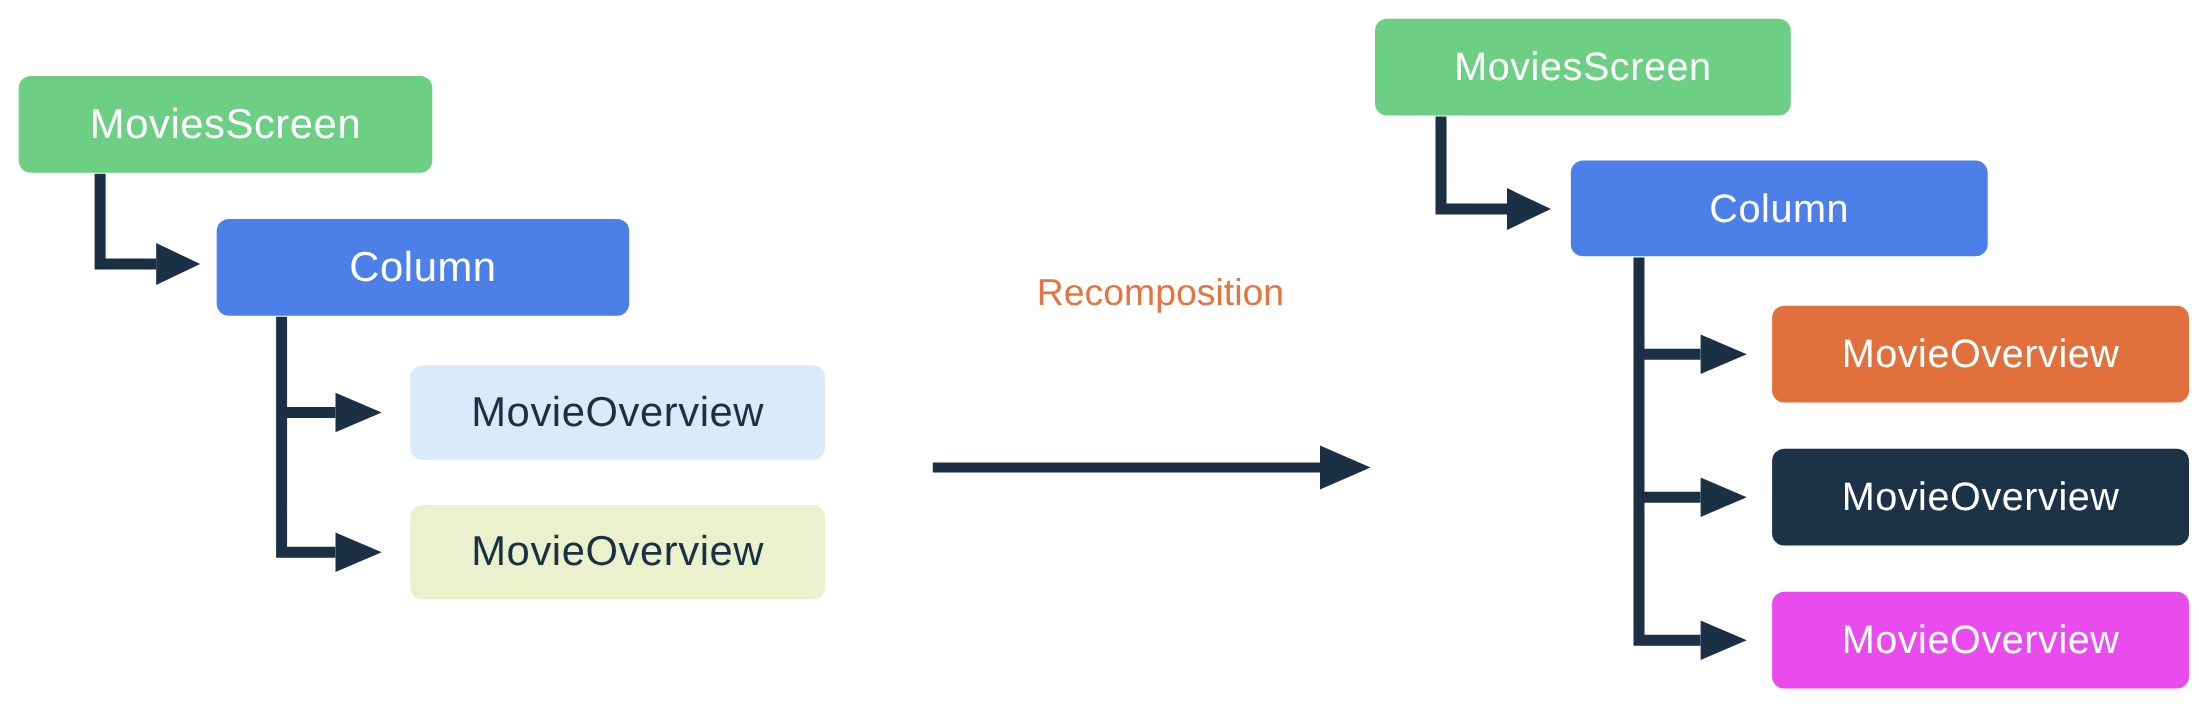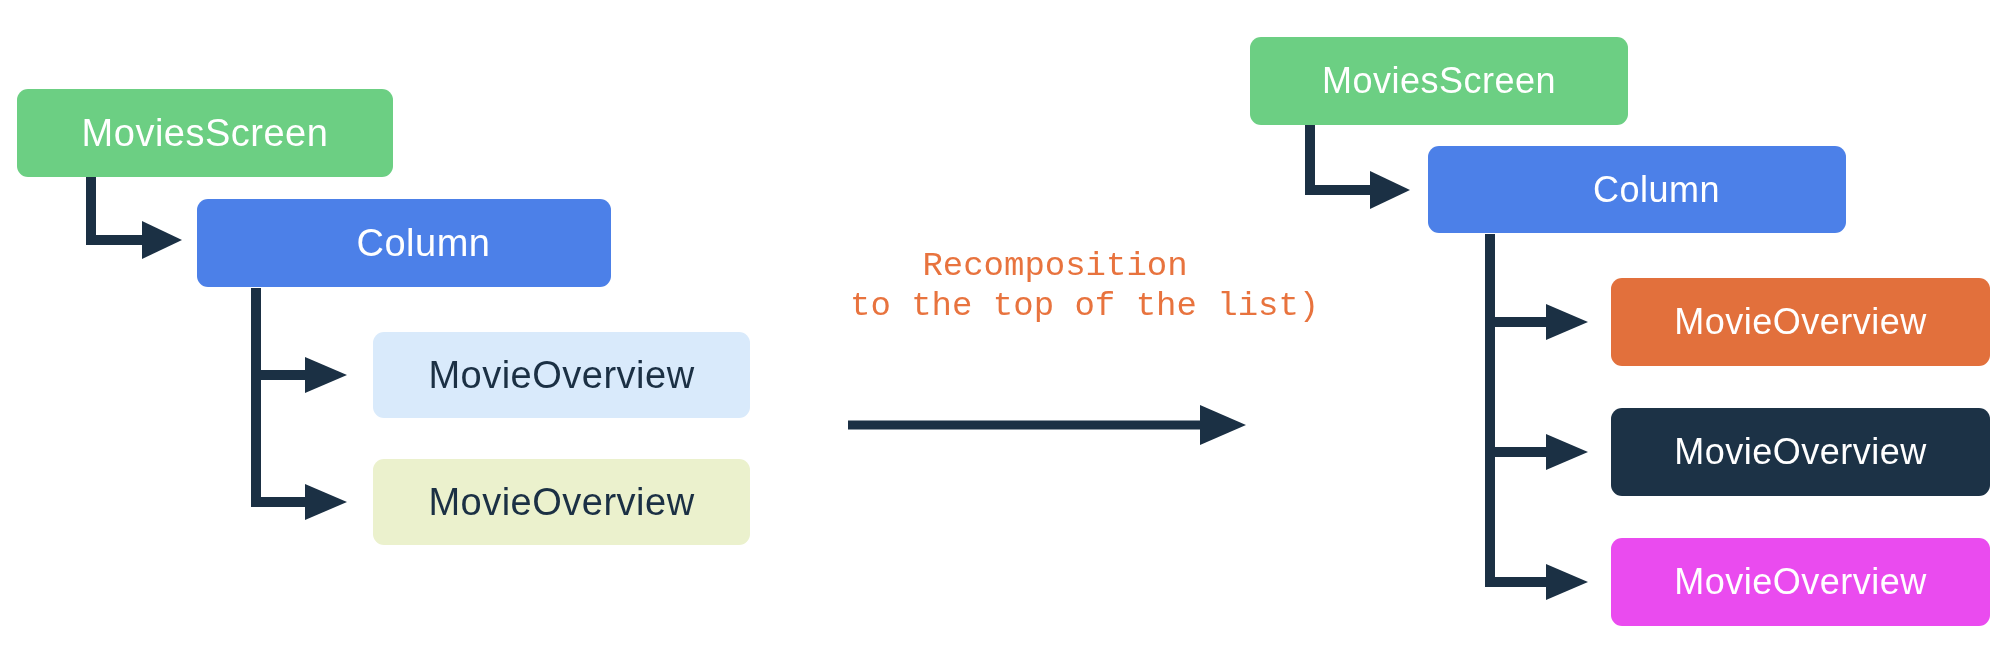"MoviesScreen" .bg-green { margin-top: 20px -> none }
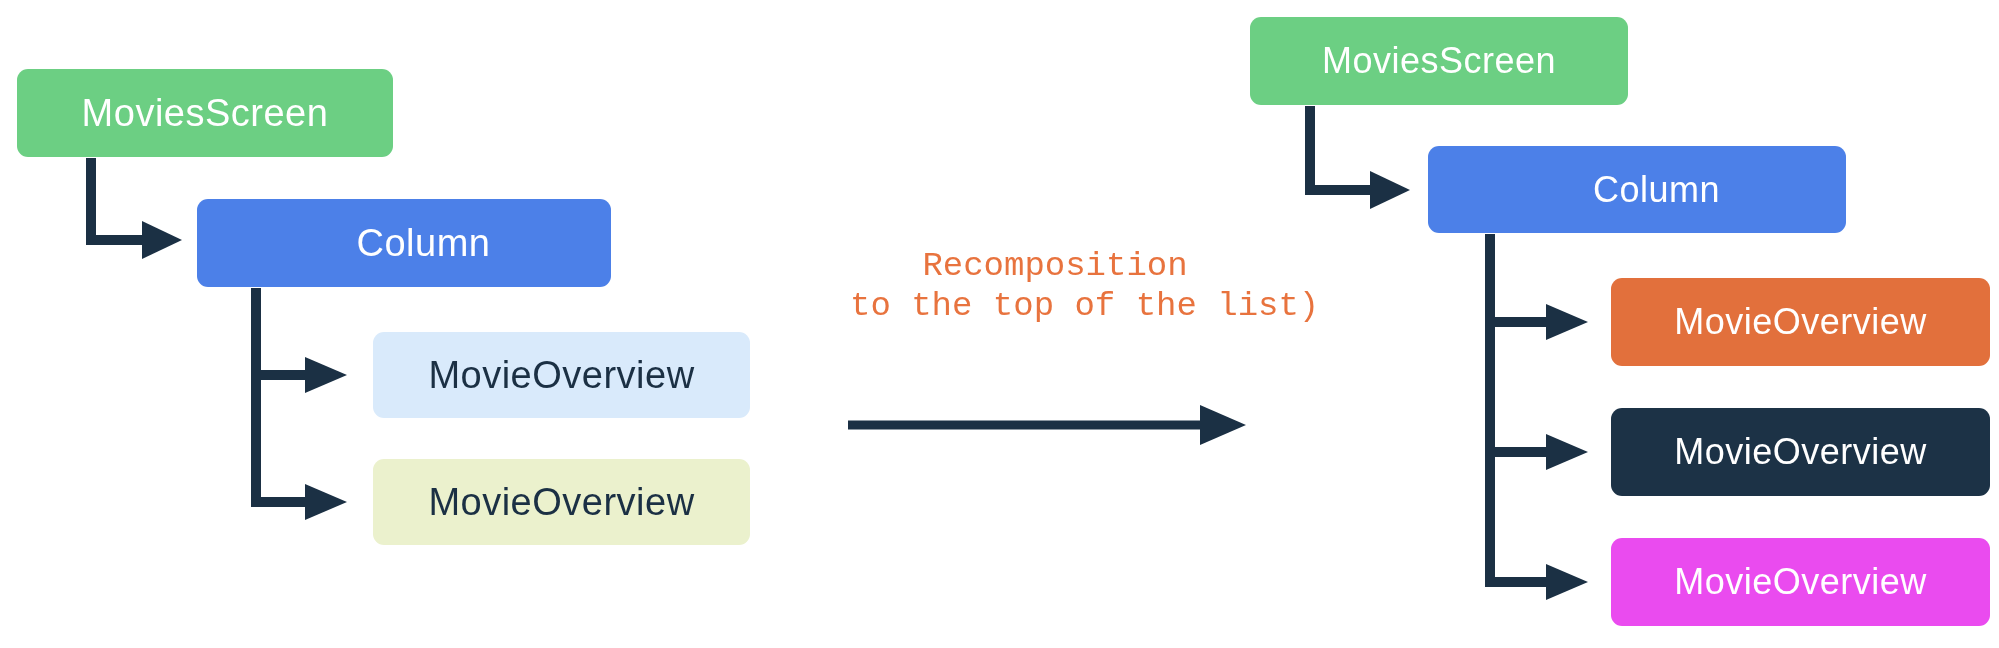"Column" .bg-blue { padding-left: 39px -> none }
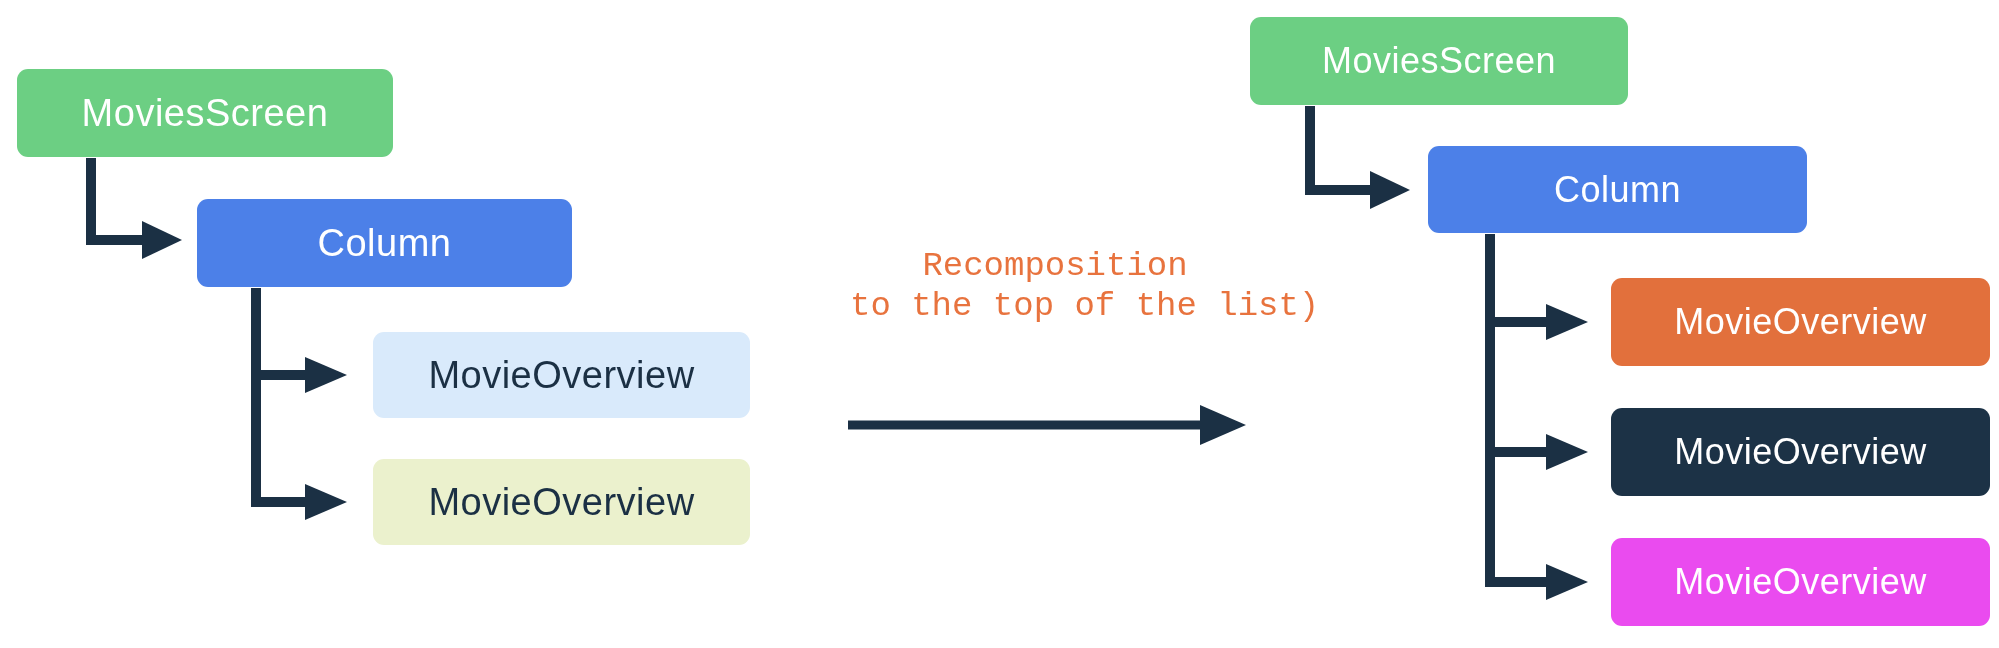"Recomposition" #annotation span { font-family: Liberation Mono, monospace -> none }
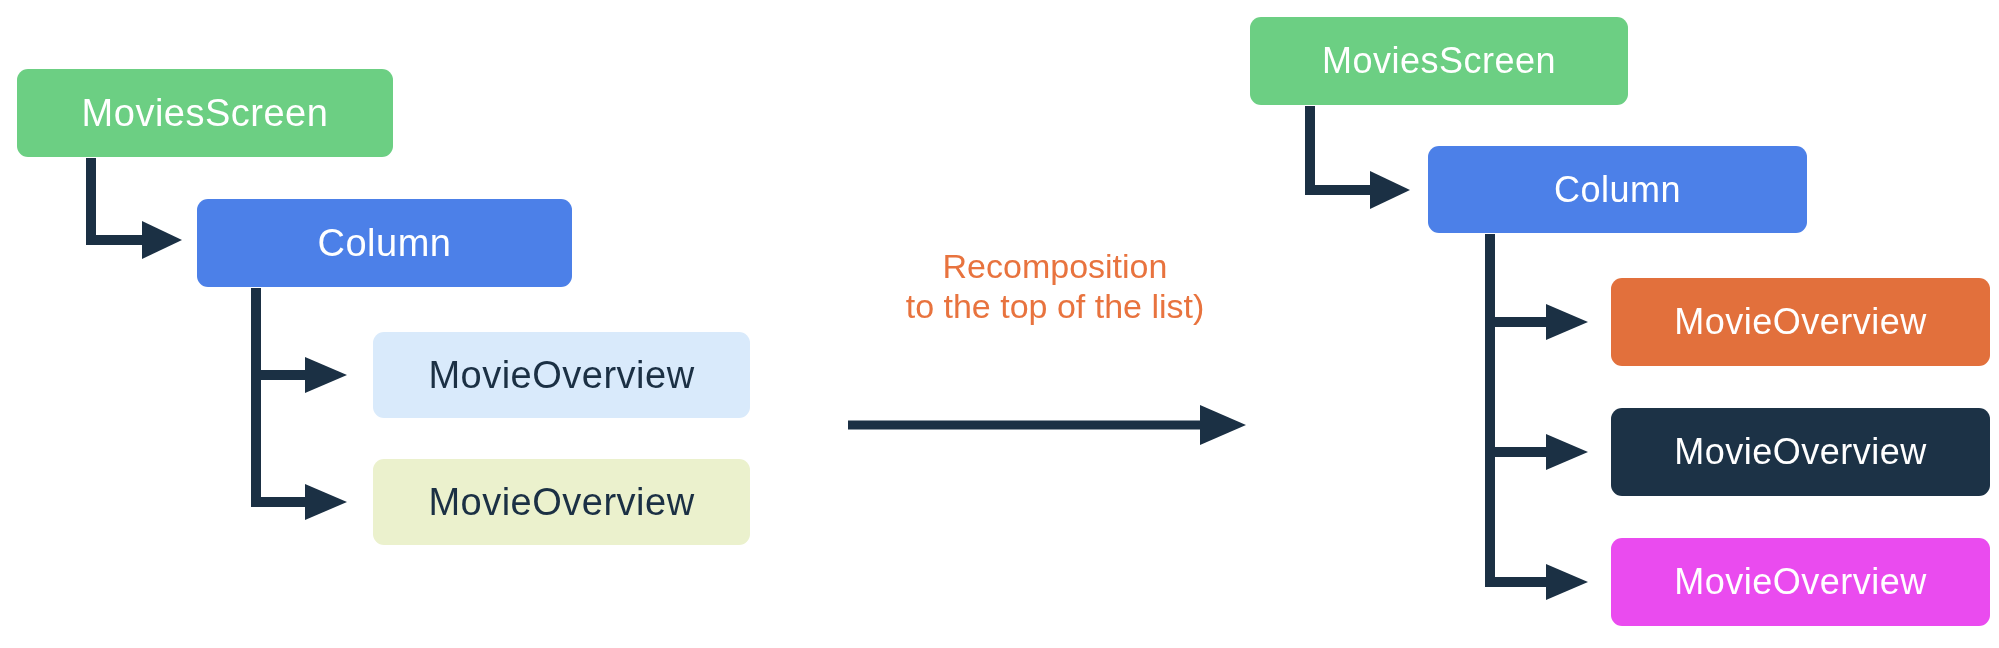"to the top of the" span { html: <span>to the top of the list)</span> -> none }
